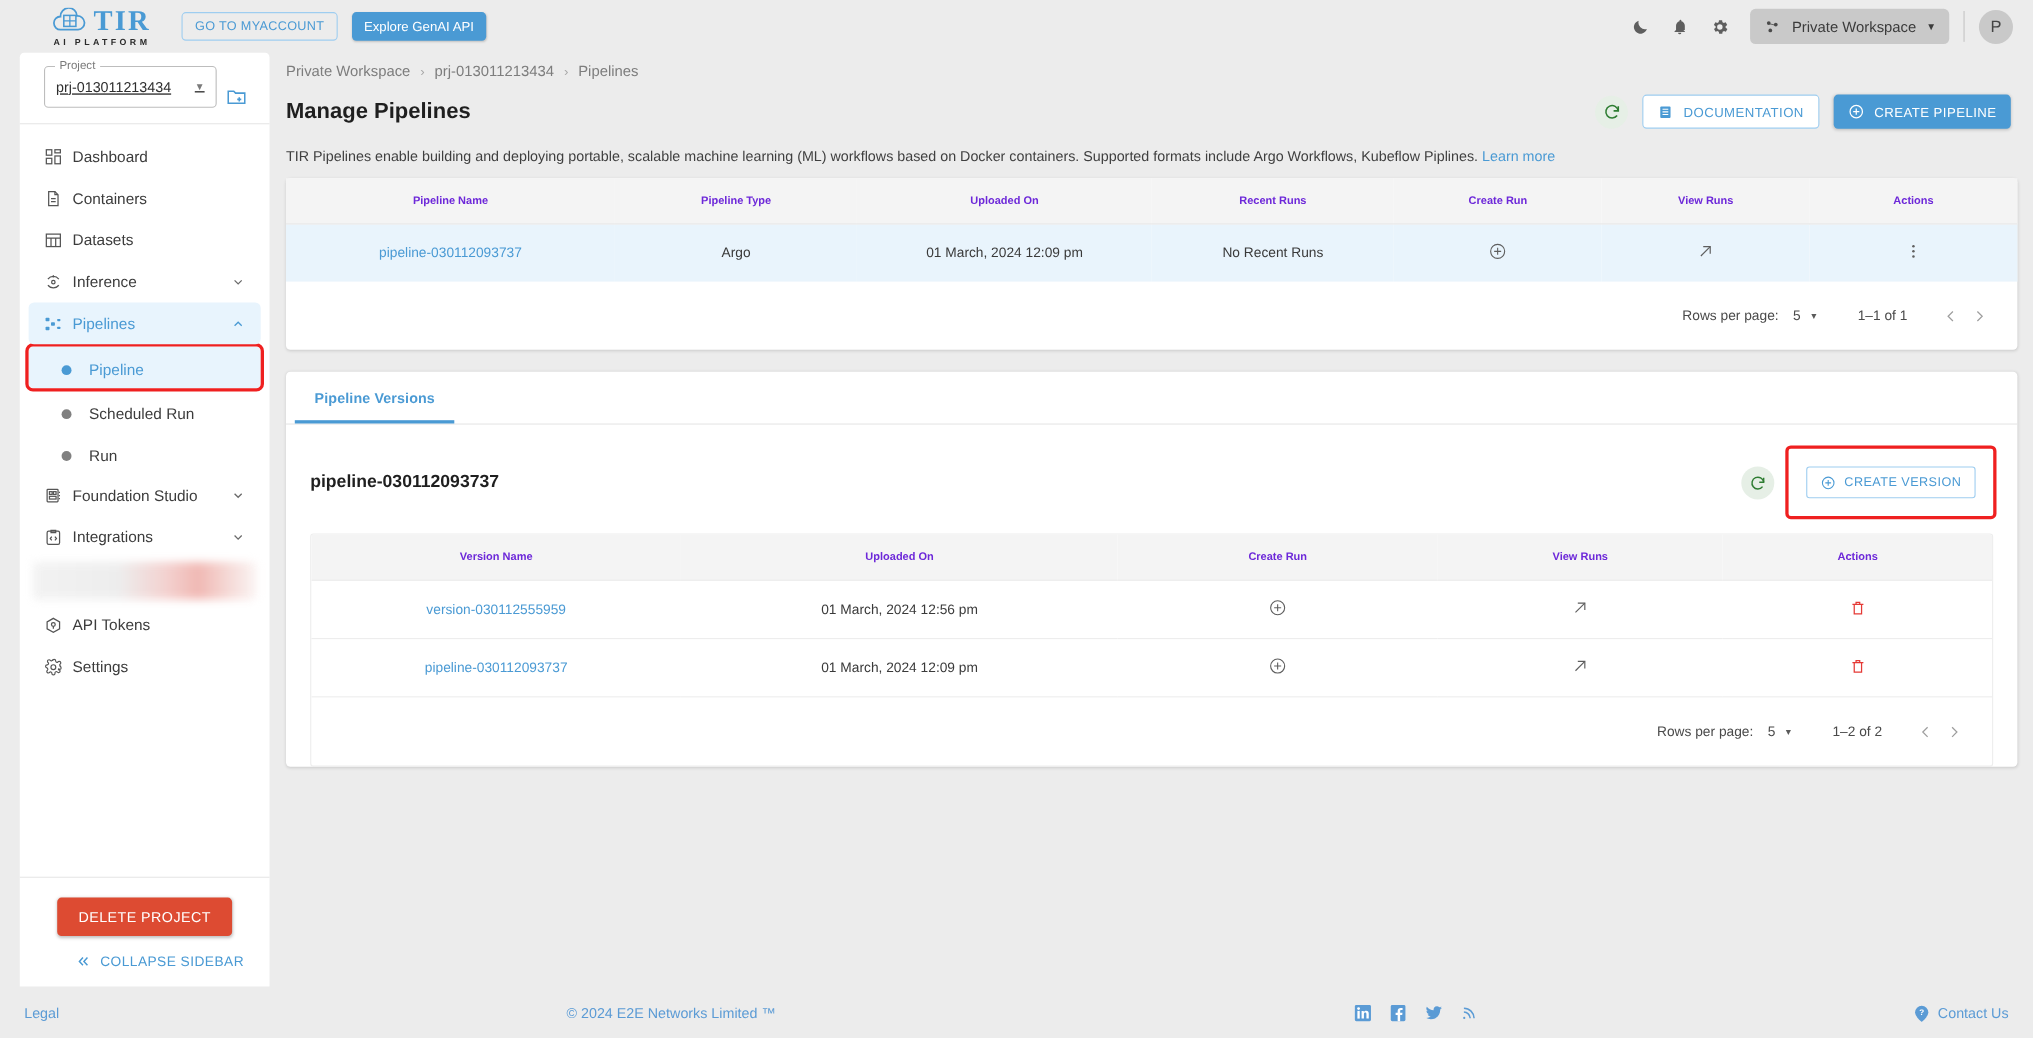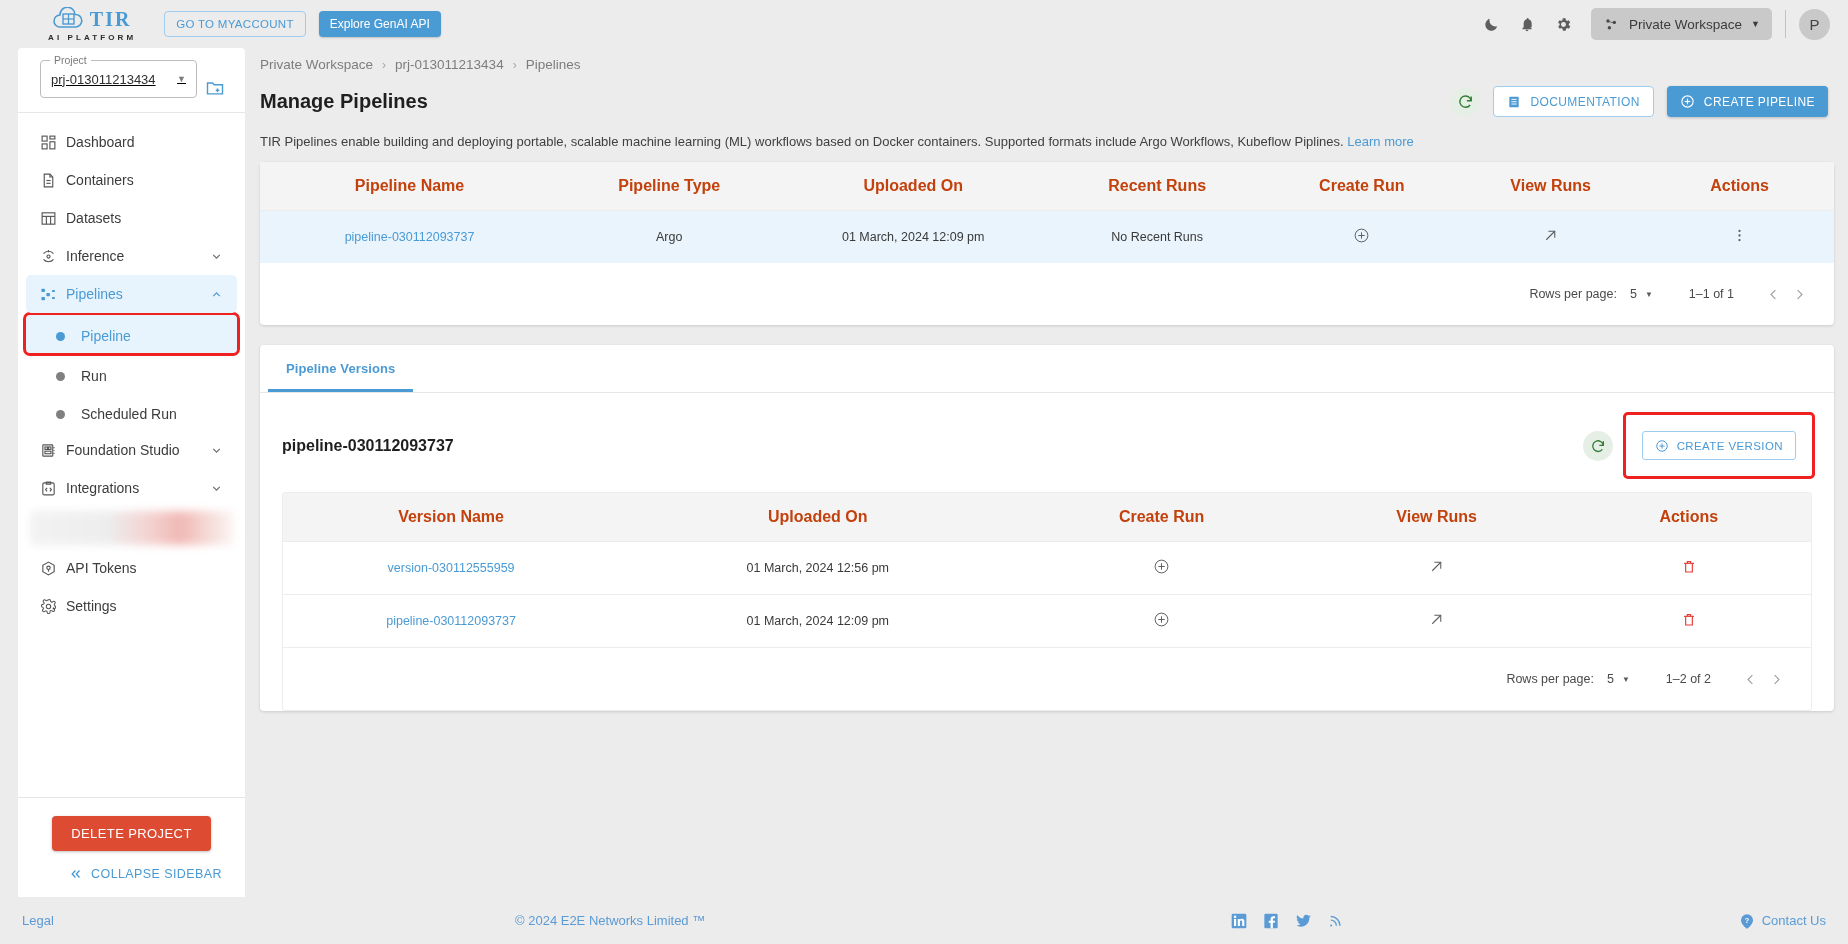"TIR" .logo-tir { font-size: 20px -> 26px }
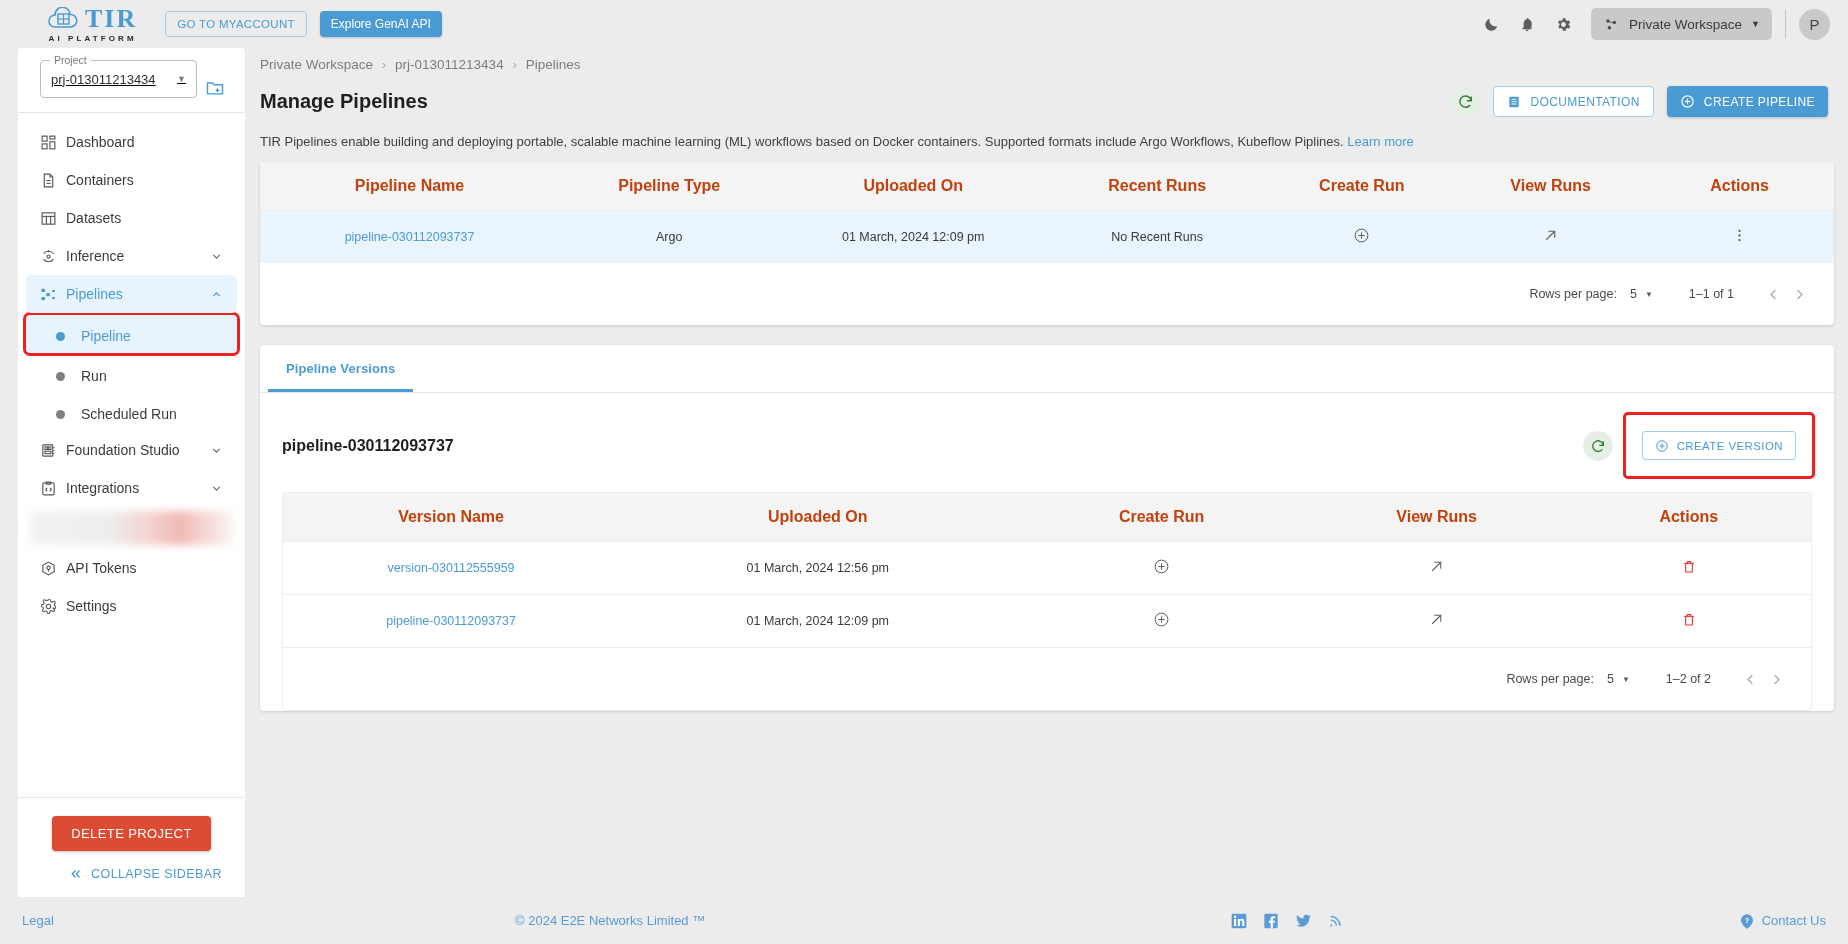"Pipeline Name" thead th { color: #c2410c -> #6d28d9; font-size: 16px -> 10px }
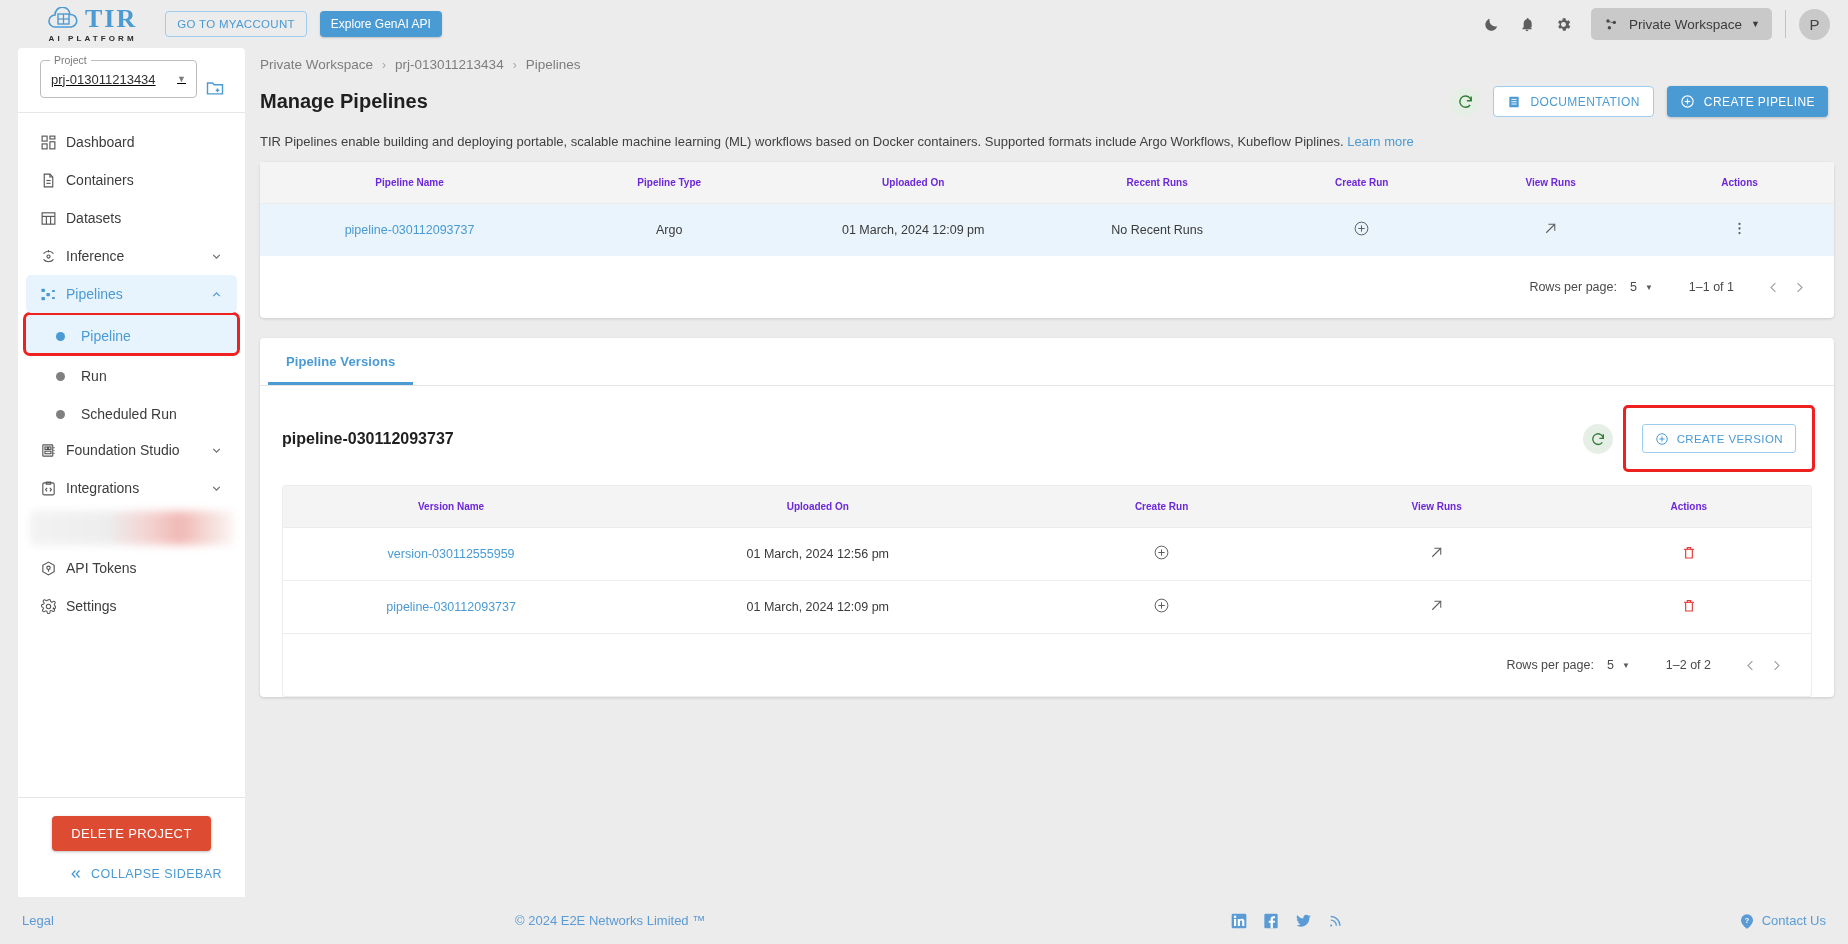"Run" div.sub-item { order: before "Scheduled Run" -> after "Scheduled Run" }
